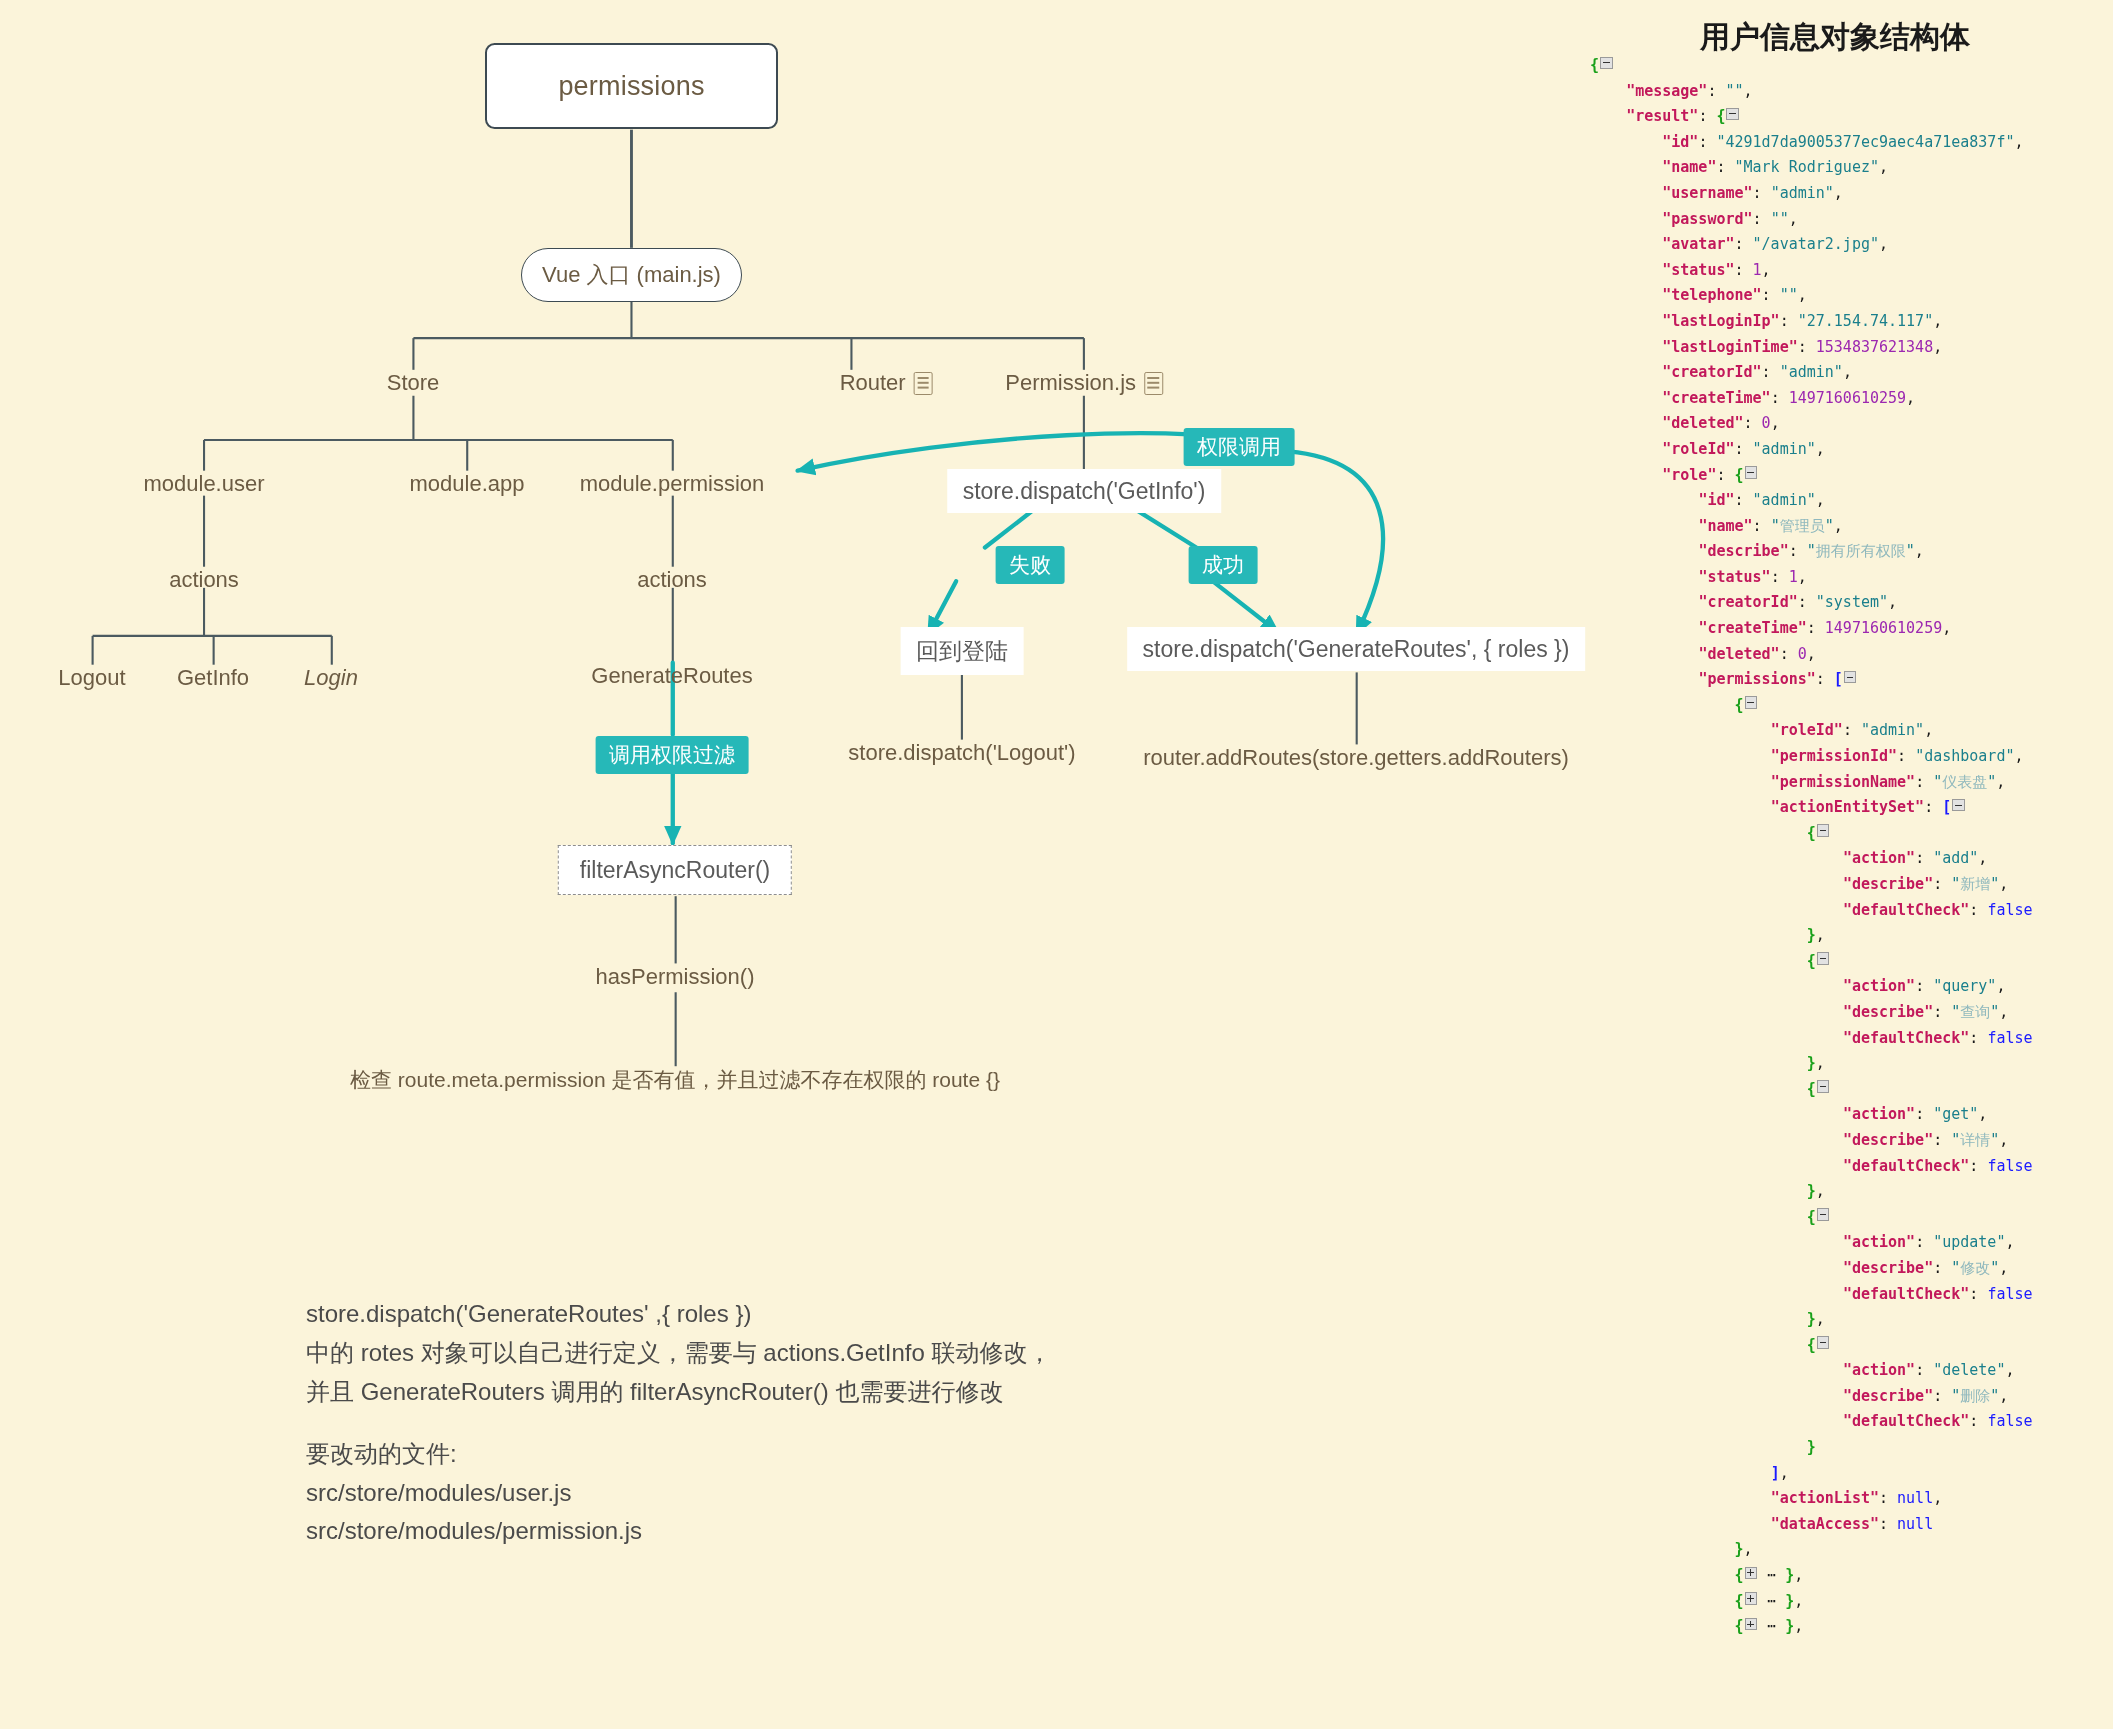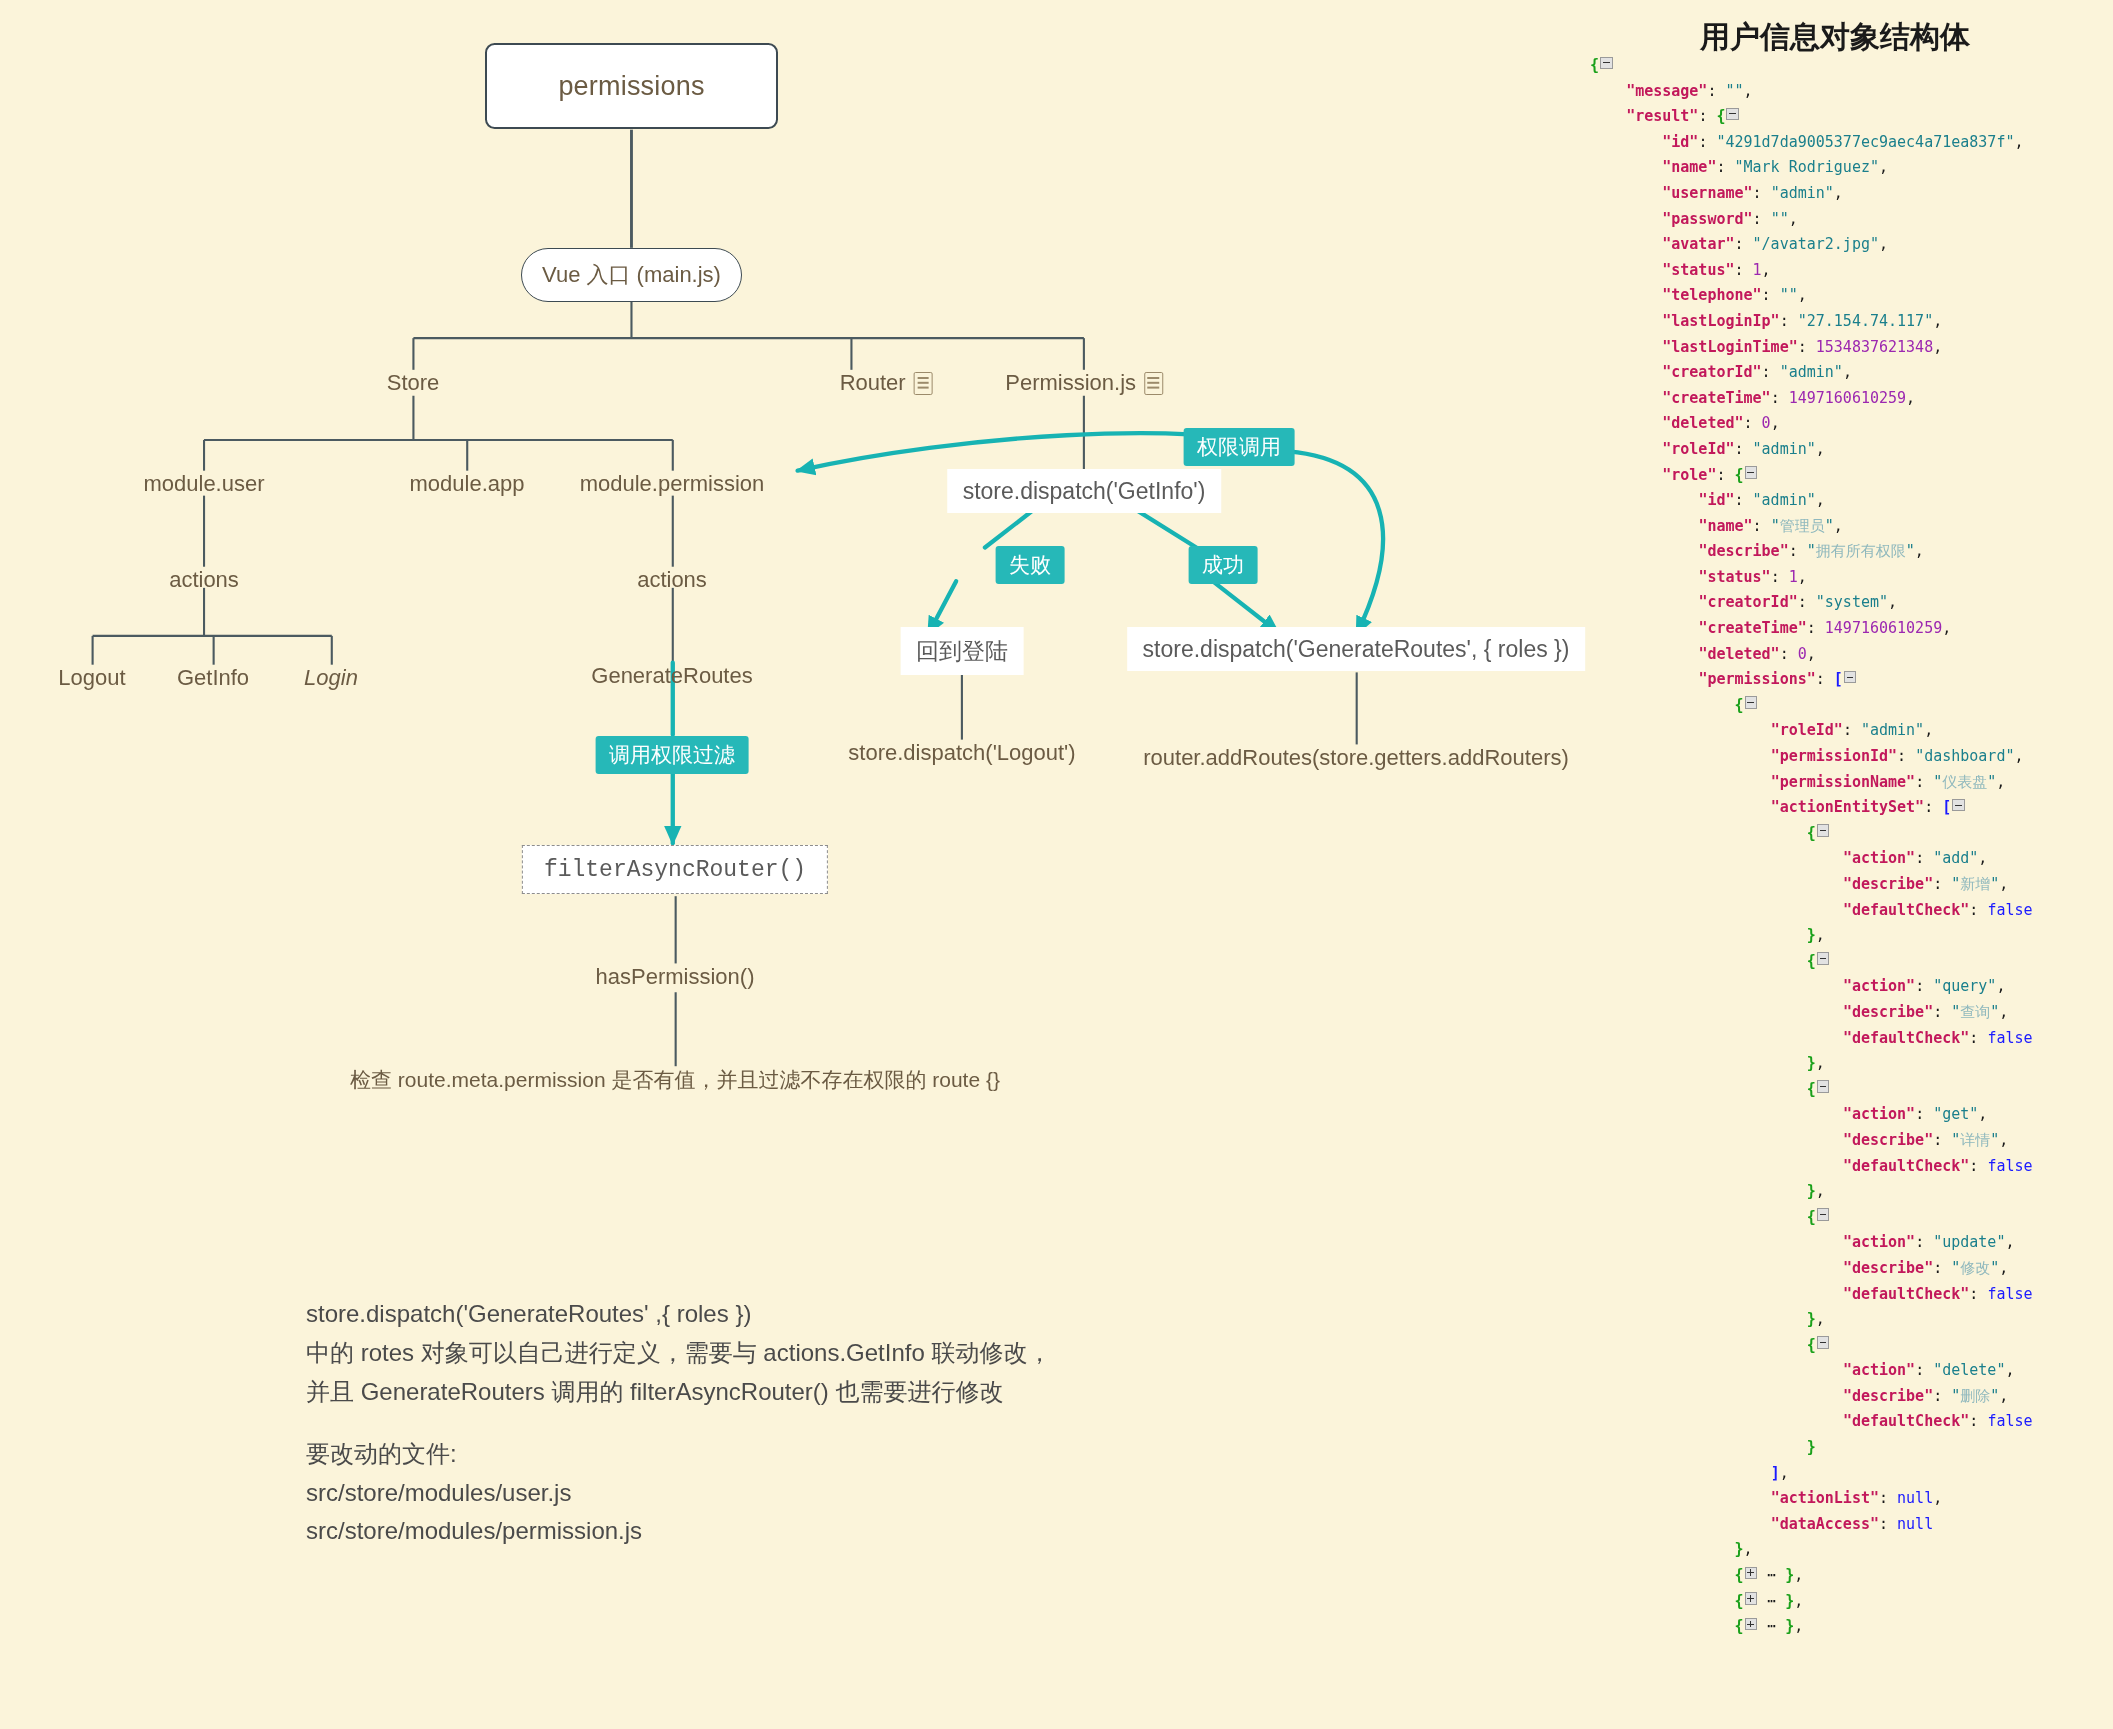"filterAsyncRouter()" .dbox { font-family: Liberation Mono, monospace -> none }
